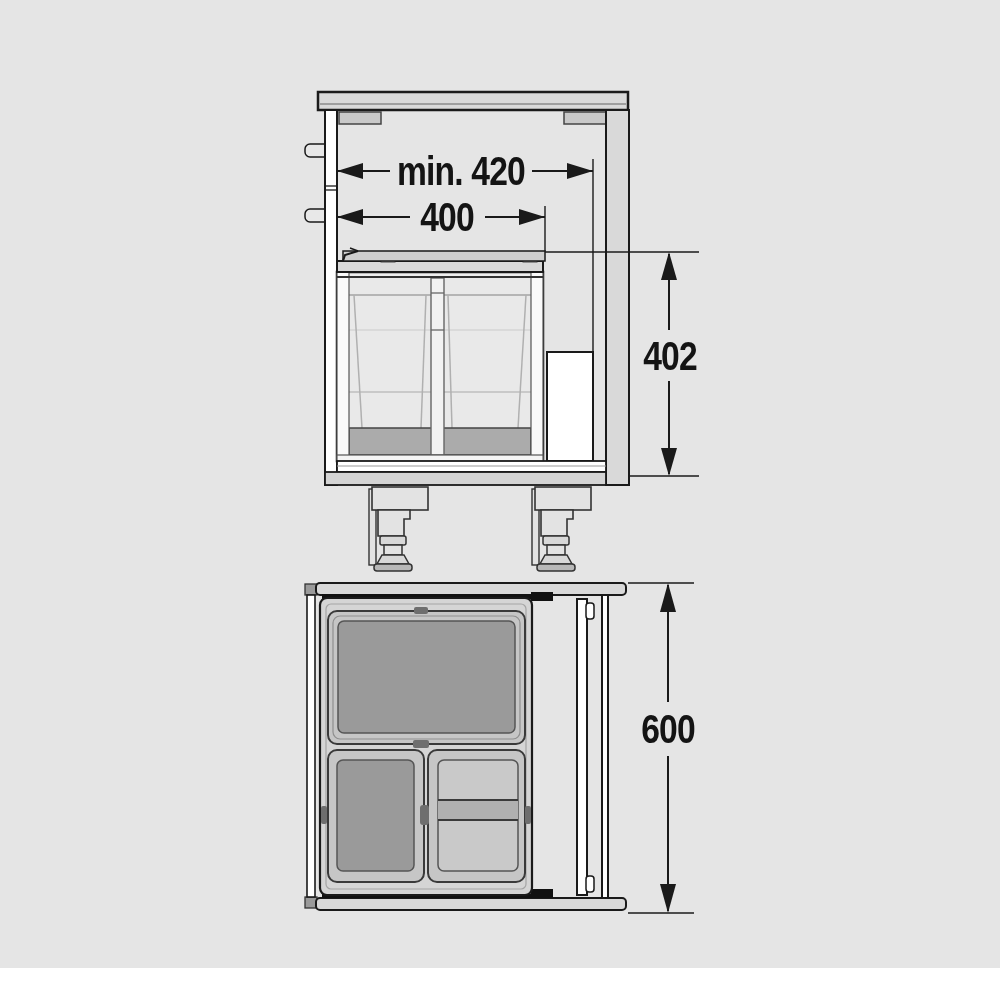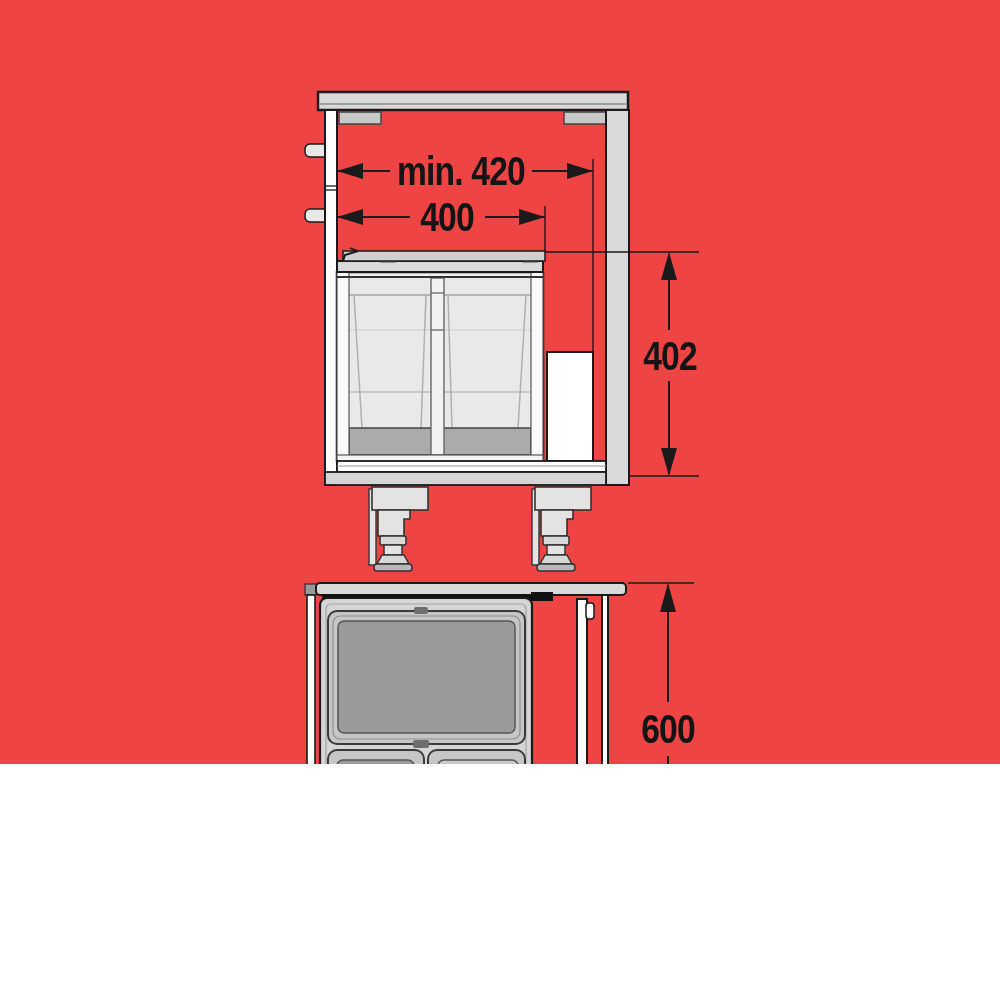"min. 420" .canvas { background: #ef4444 -> #e5e5e5; height: 764px -> 968px }
